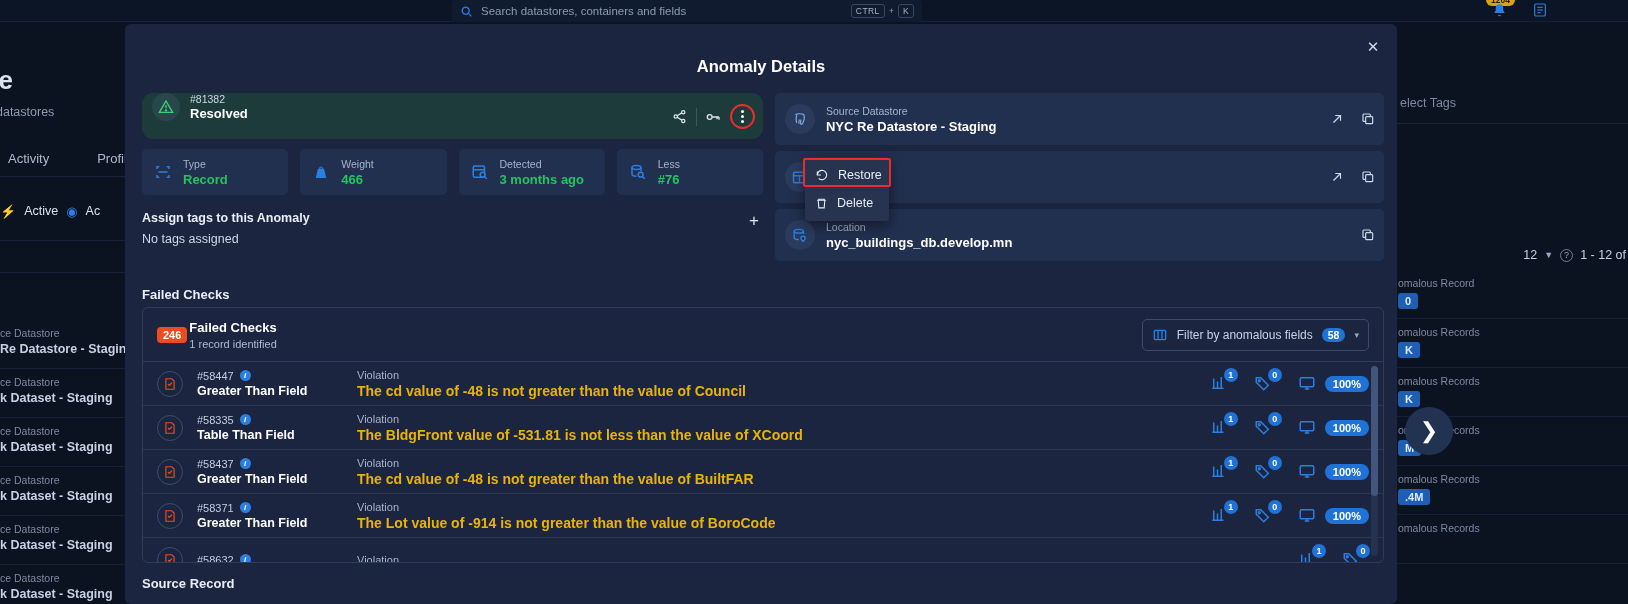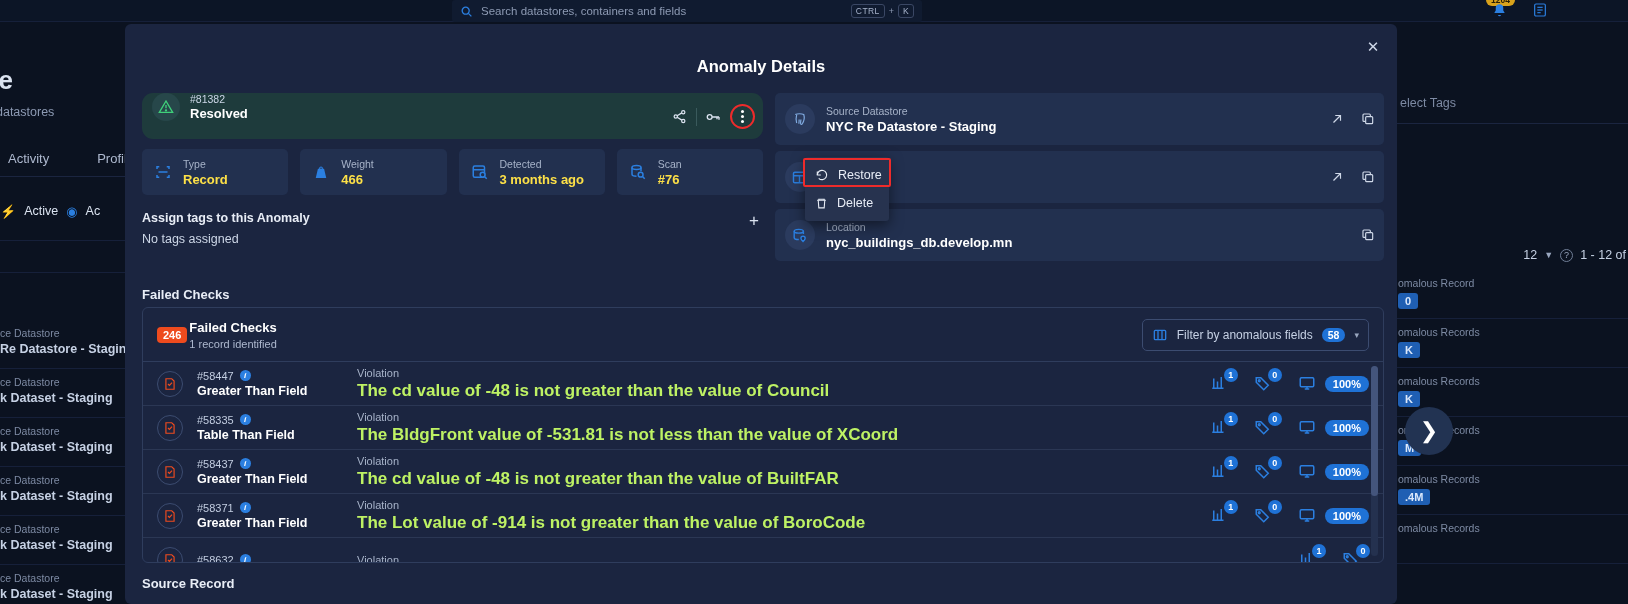"Scan" div.ml { text: Scan -> Less }
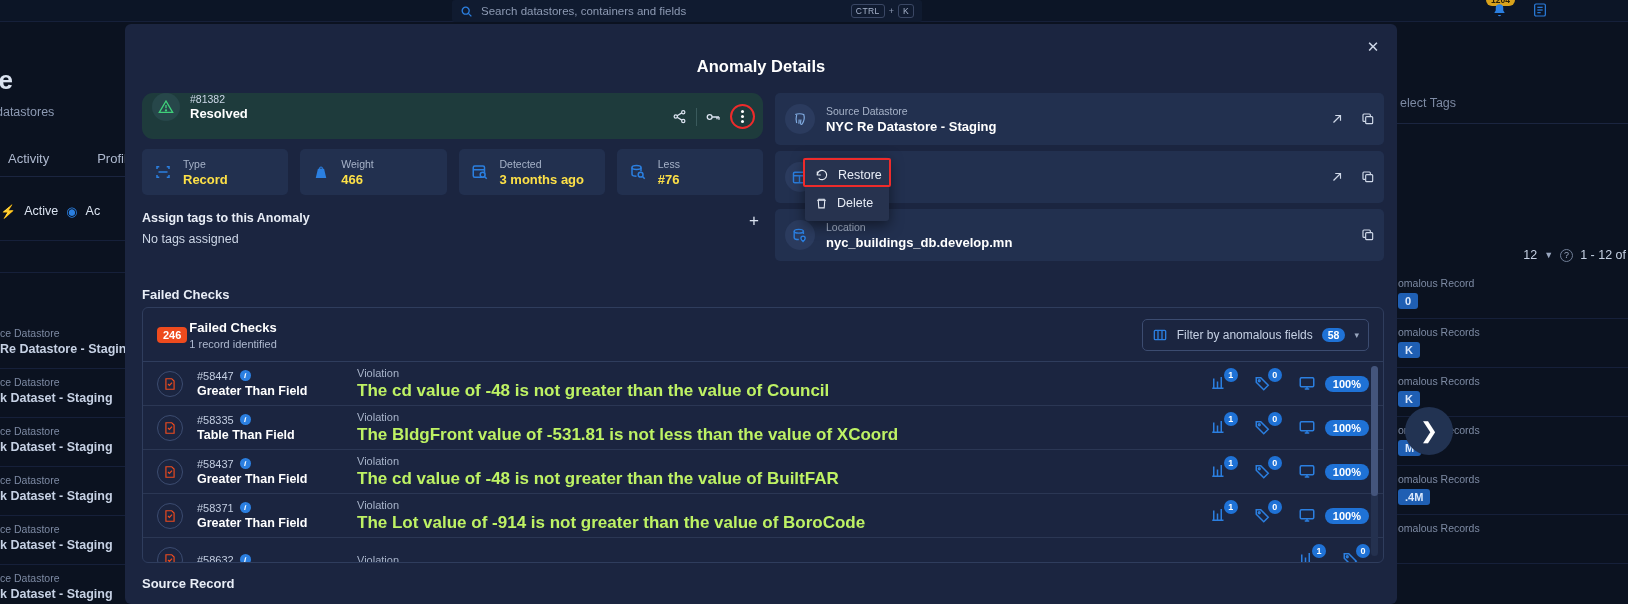"Record" .metric .mv { color: #fde047 -> #22c55e }
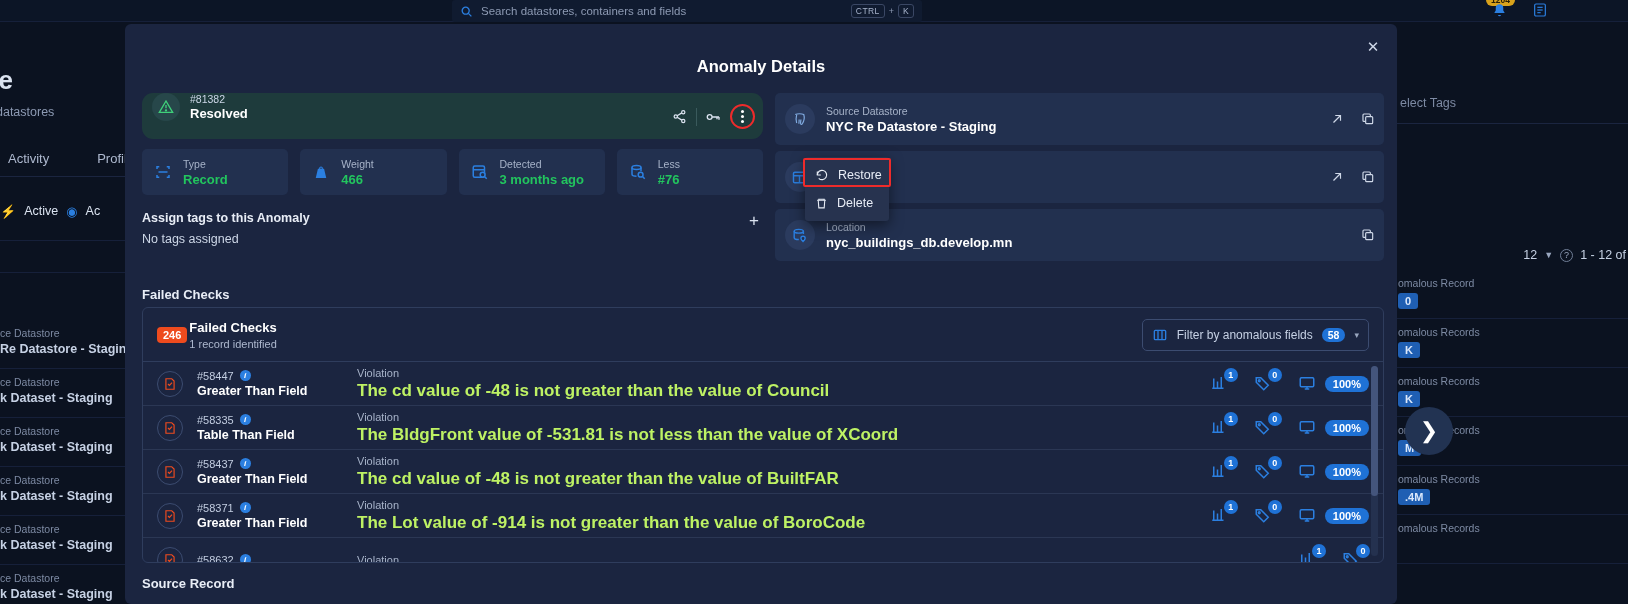"The cd value of -48" .vtxt { color: #bef264 -> #eab308; font-size: 17px -> 14px }
